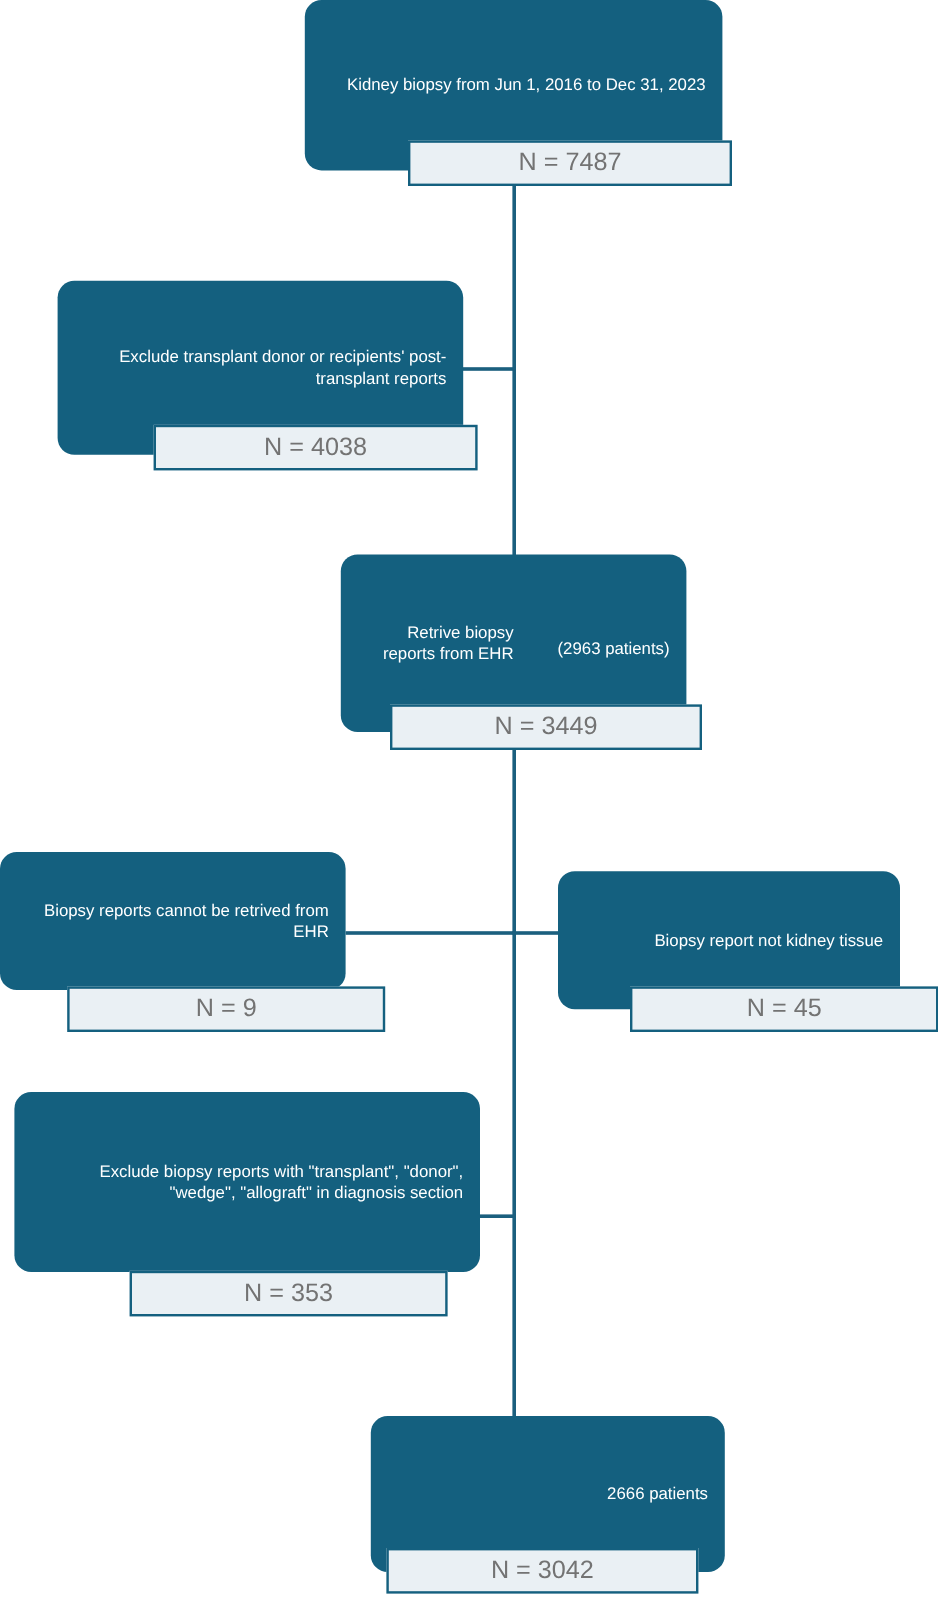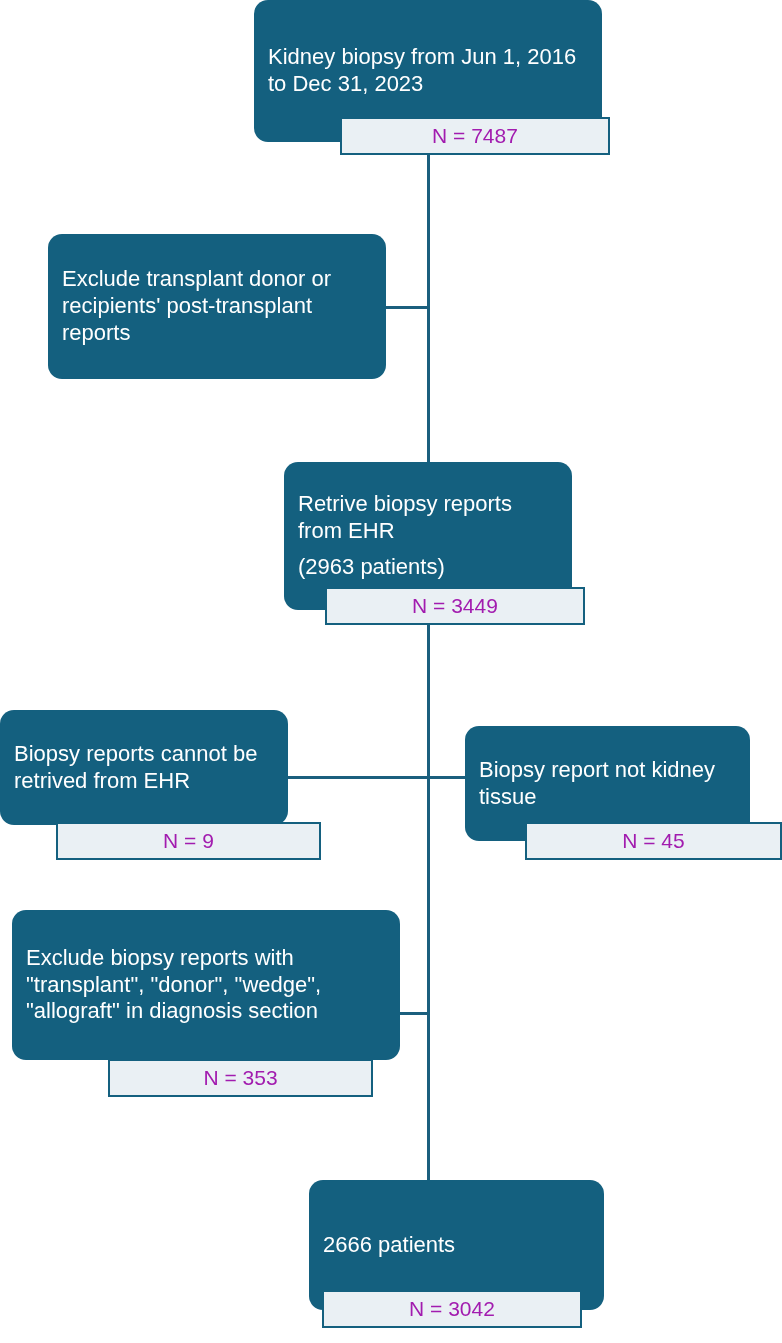"Kidney biopsy from Jun 1," .node { flex-direction: column -> row; font-size: 22px -> 14px; text-align: left -> right }
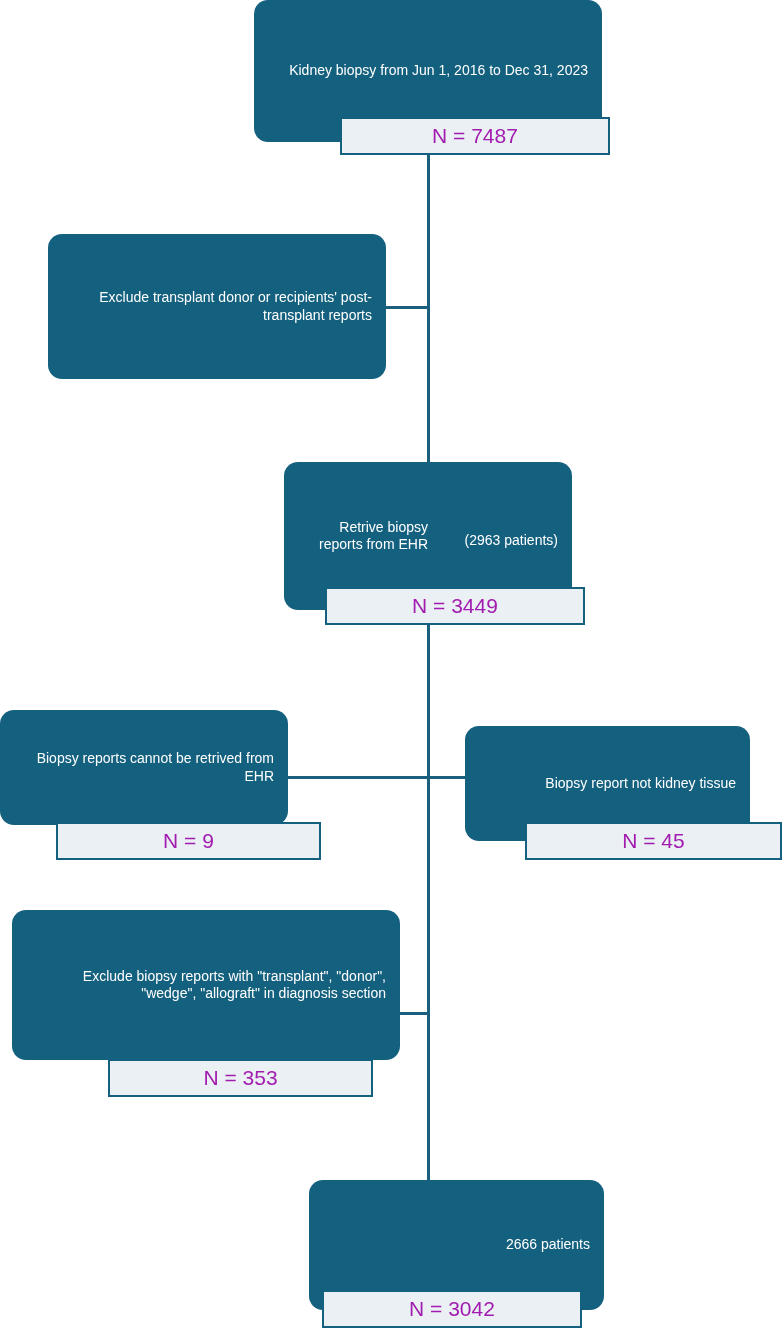"N = 7487" .count-box { color: #a21caf -> #737373 }
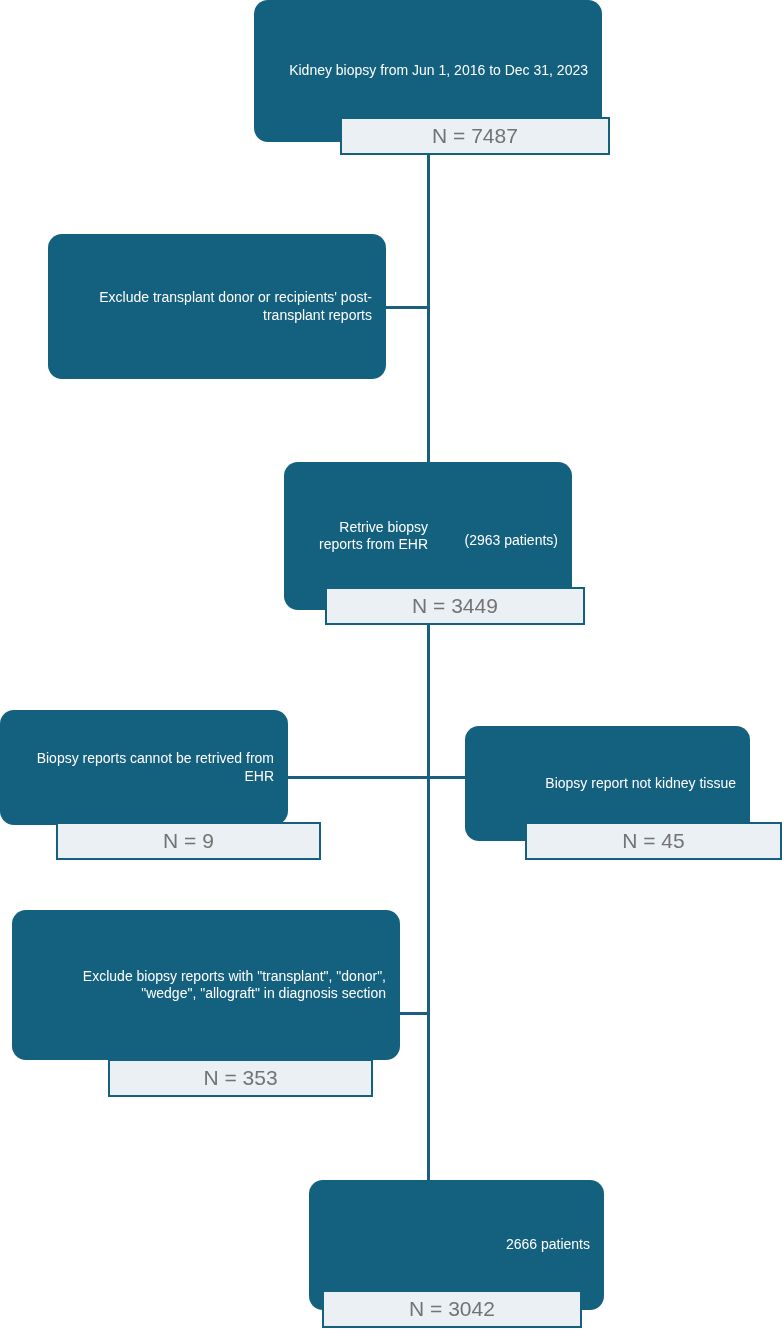"N = 4038" div.count-box { html: none -> <div>N = 4038</div> }
